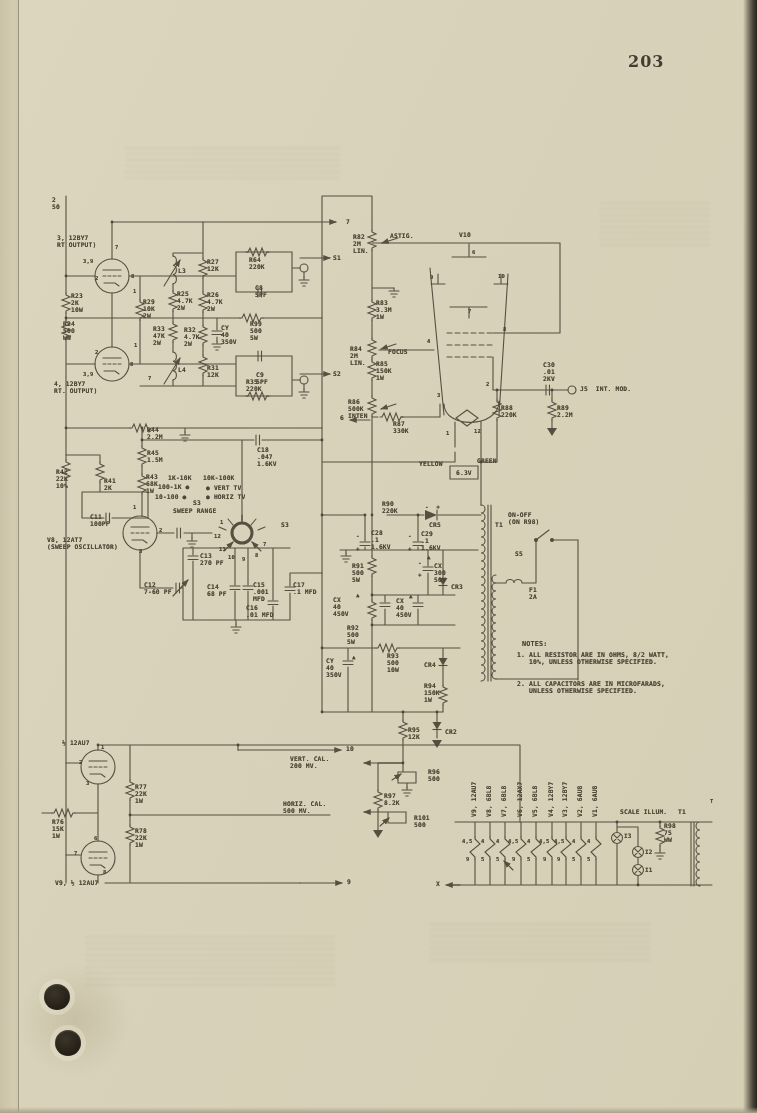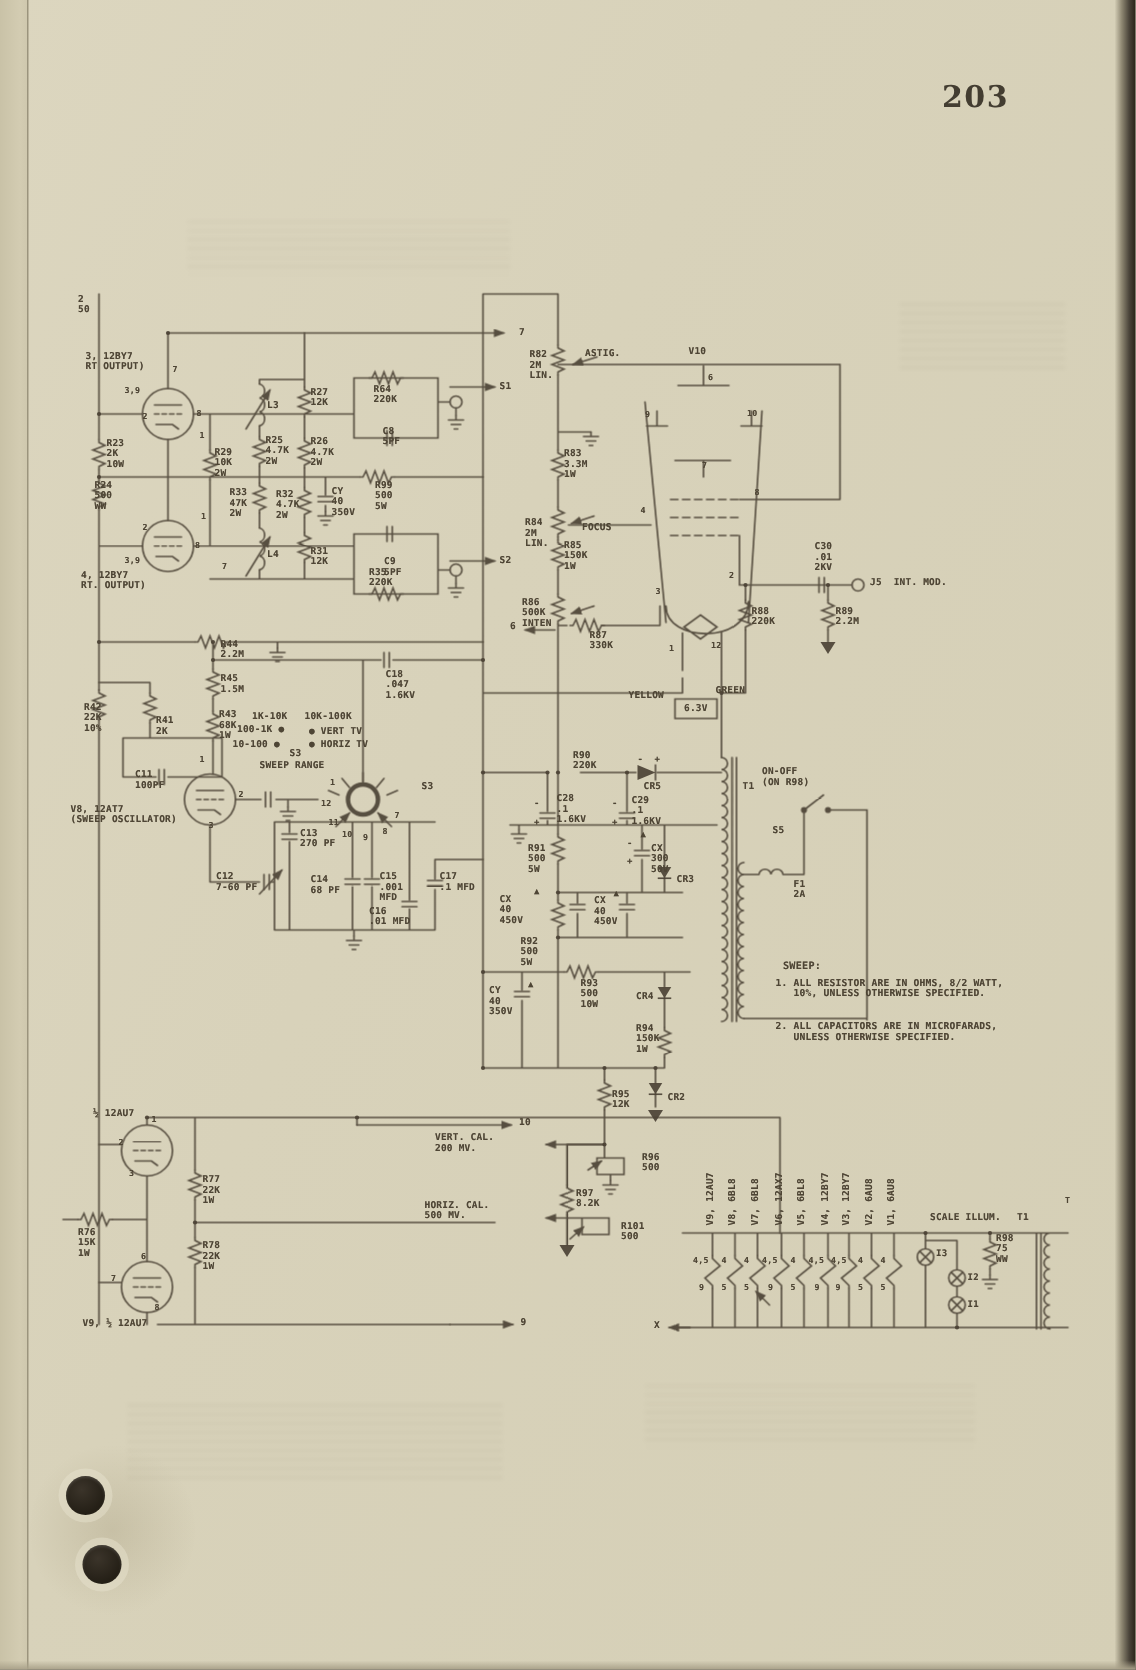"203" .page-number { font-size: 20px -> 16px }
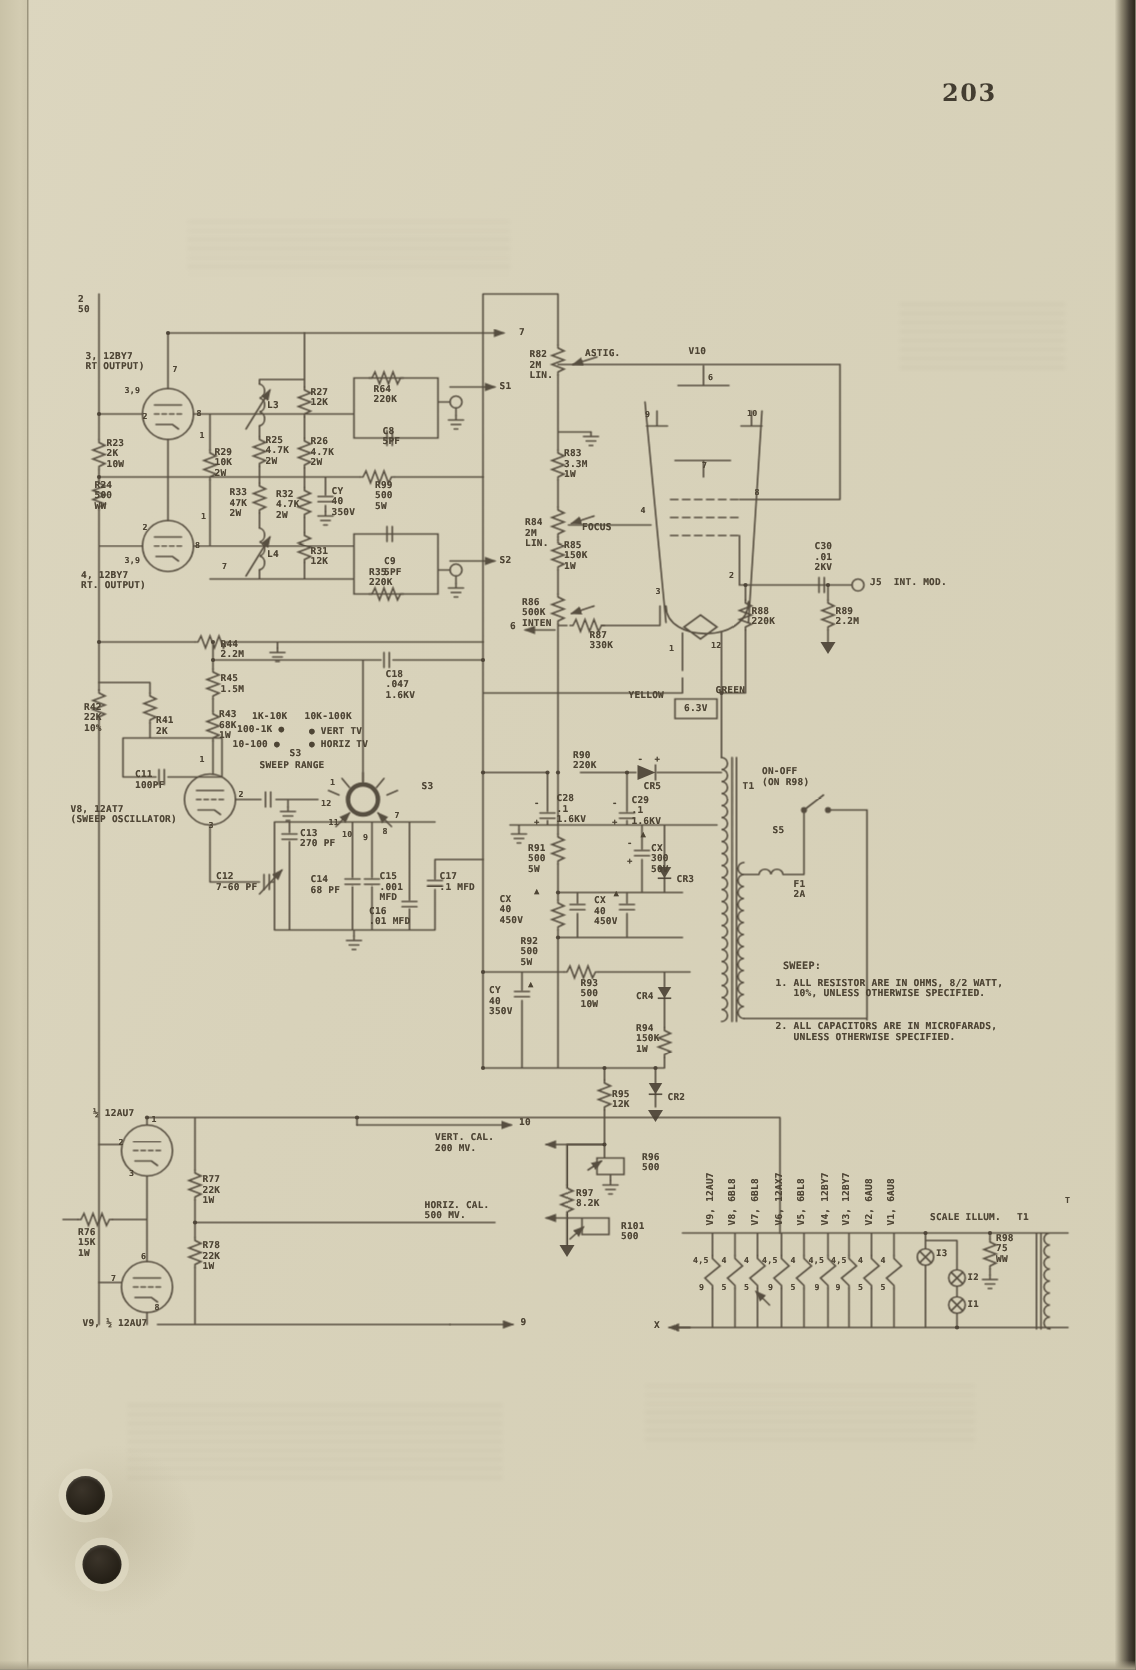"SWEEP:" div.lbl { text: SWEEP -> NOTES }
